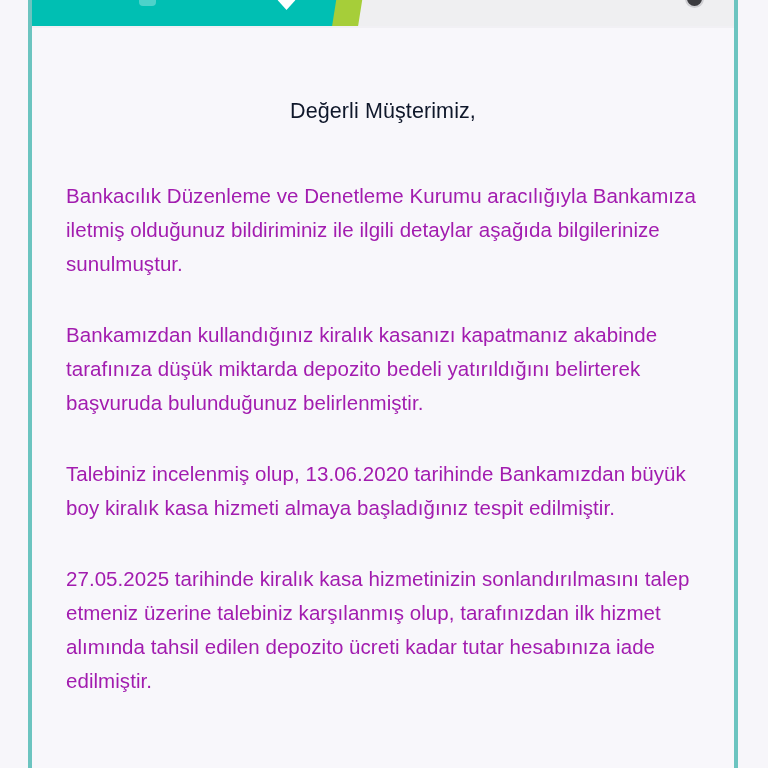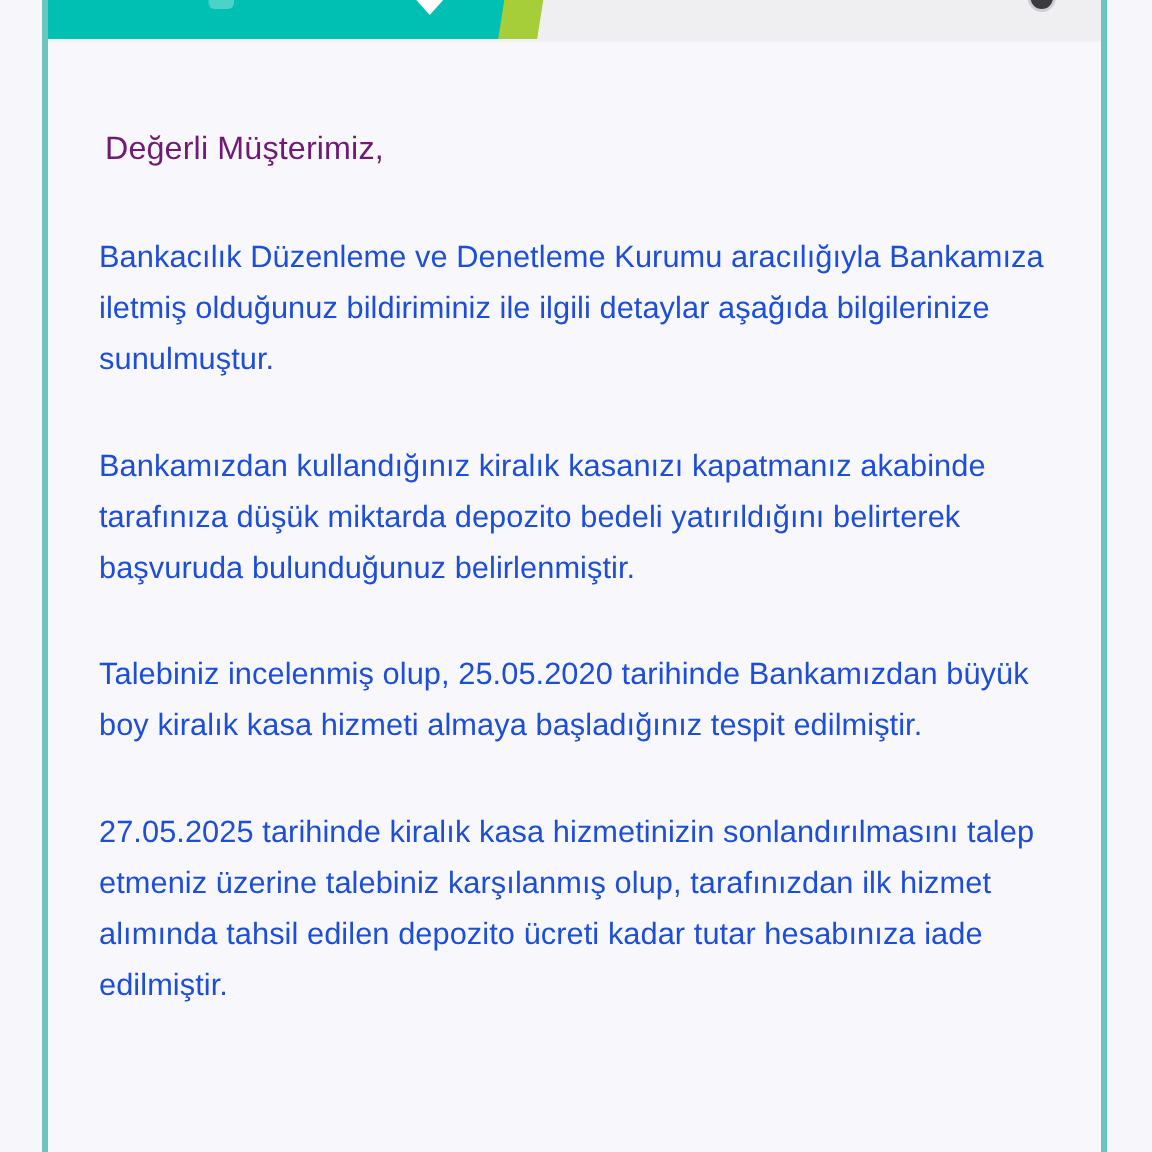"Değerli Müşterimiz," .greeting { color: #701a75 -> #0f172a; margin: 4px -> 16px; text-align: none -> center }
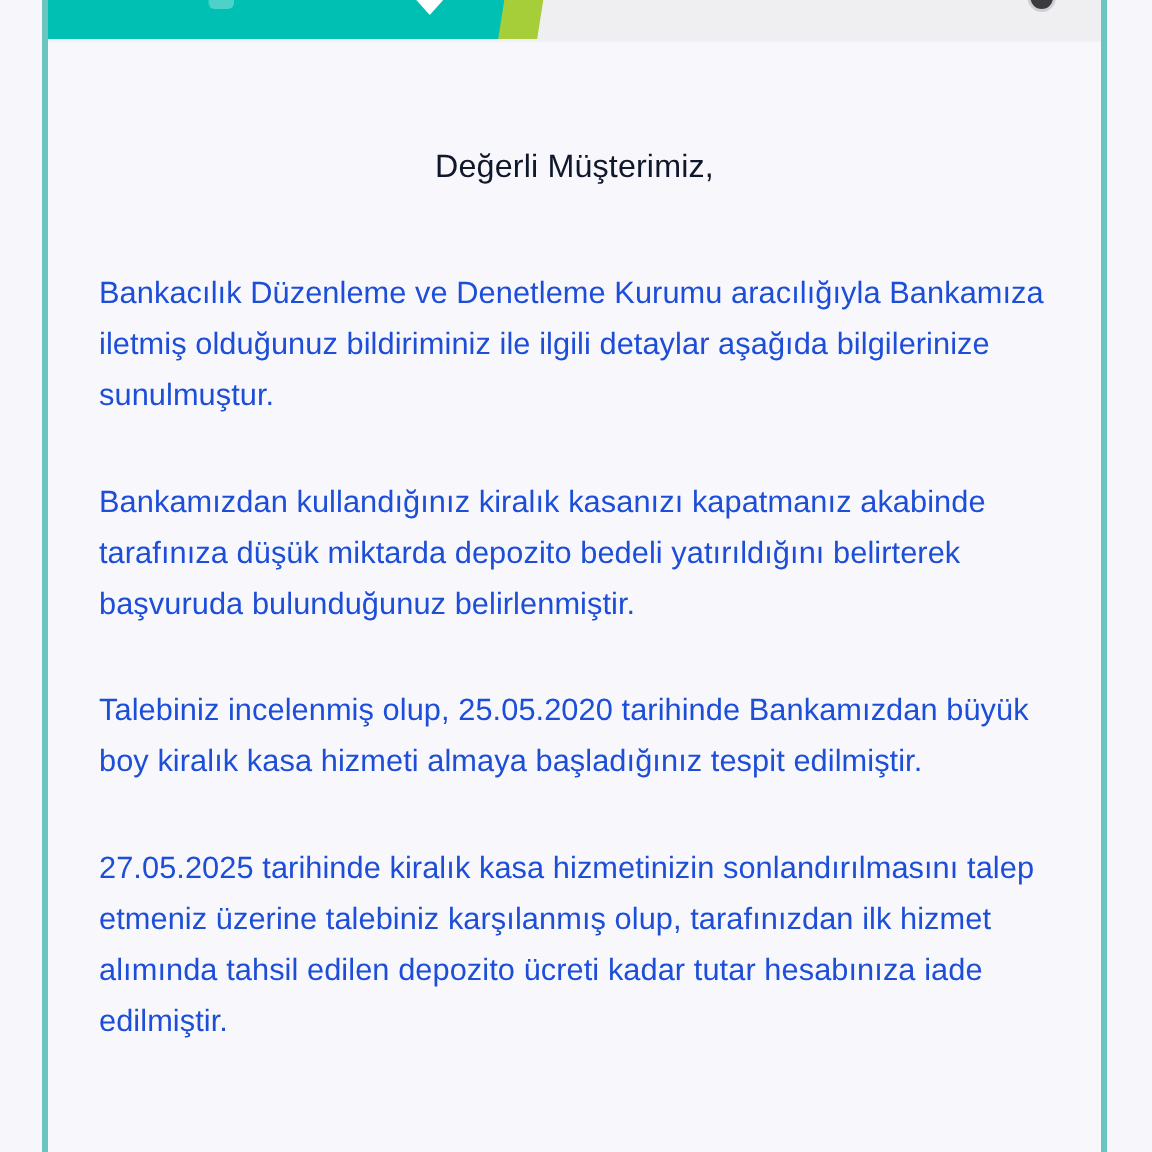"Bankacılık Düzenleme ve Denetleme Kurumu" .para { color: #1d4ed8 -> #a21caf }
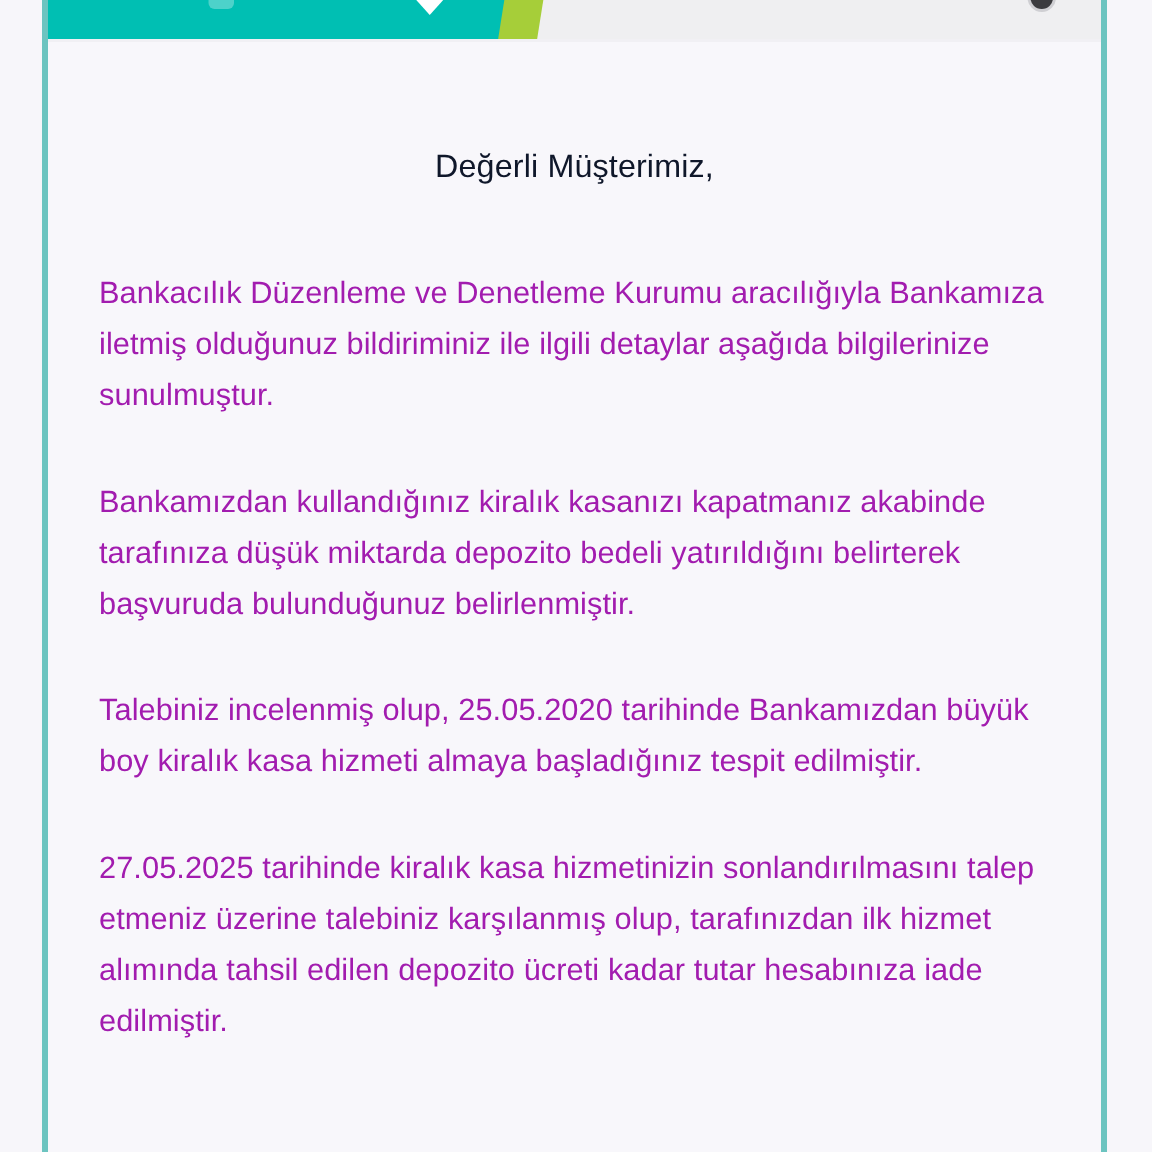"Talebiniz incelenmiş olup, 25.05.2020" p.para { text: 25.05.2020 -> 13.06.2020 }
